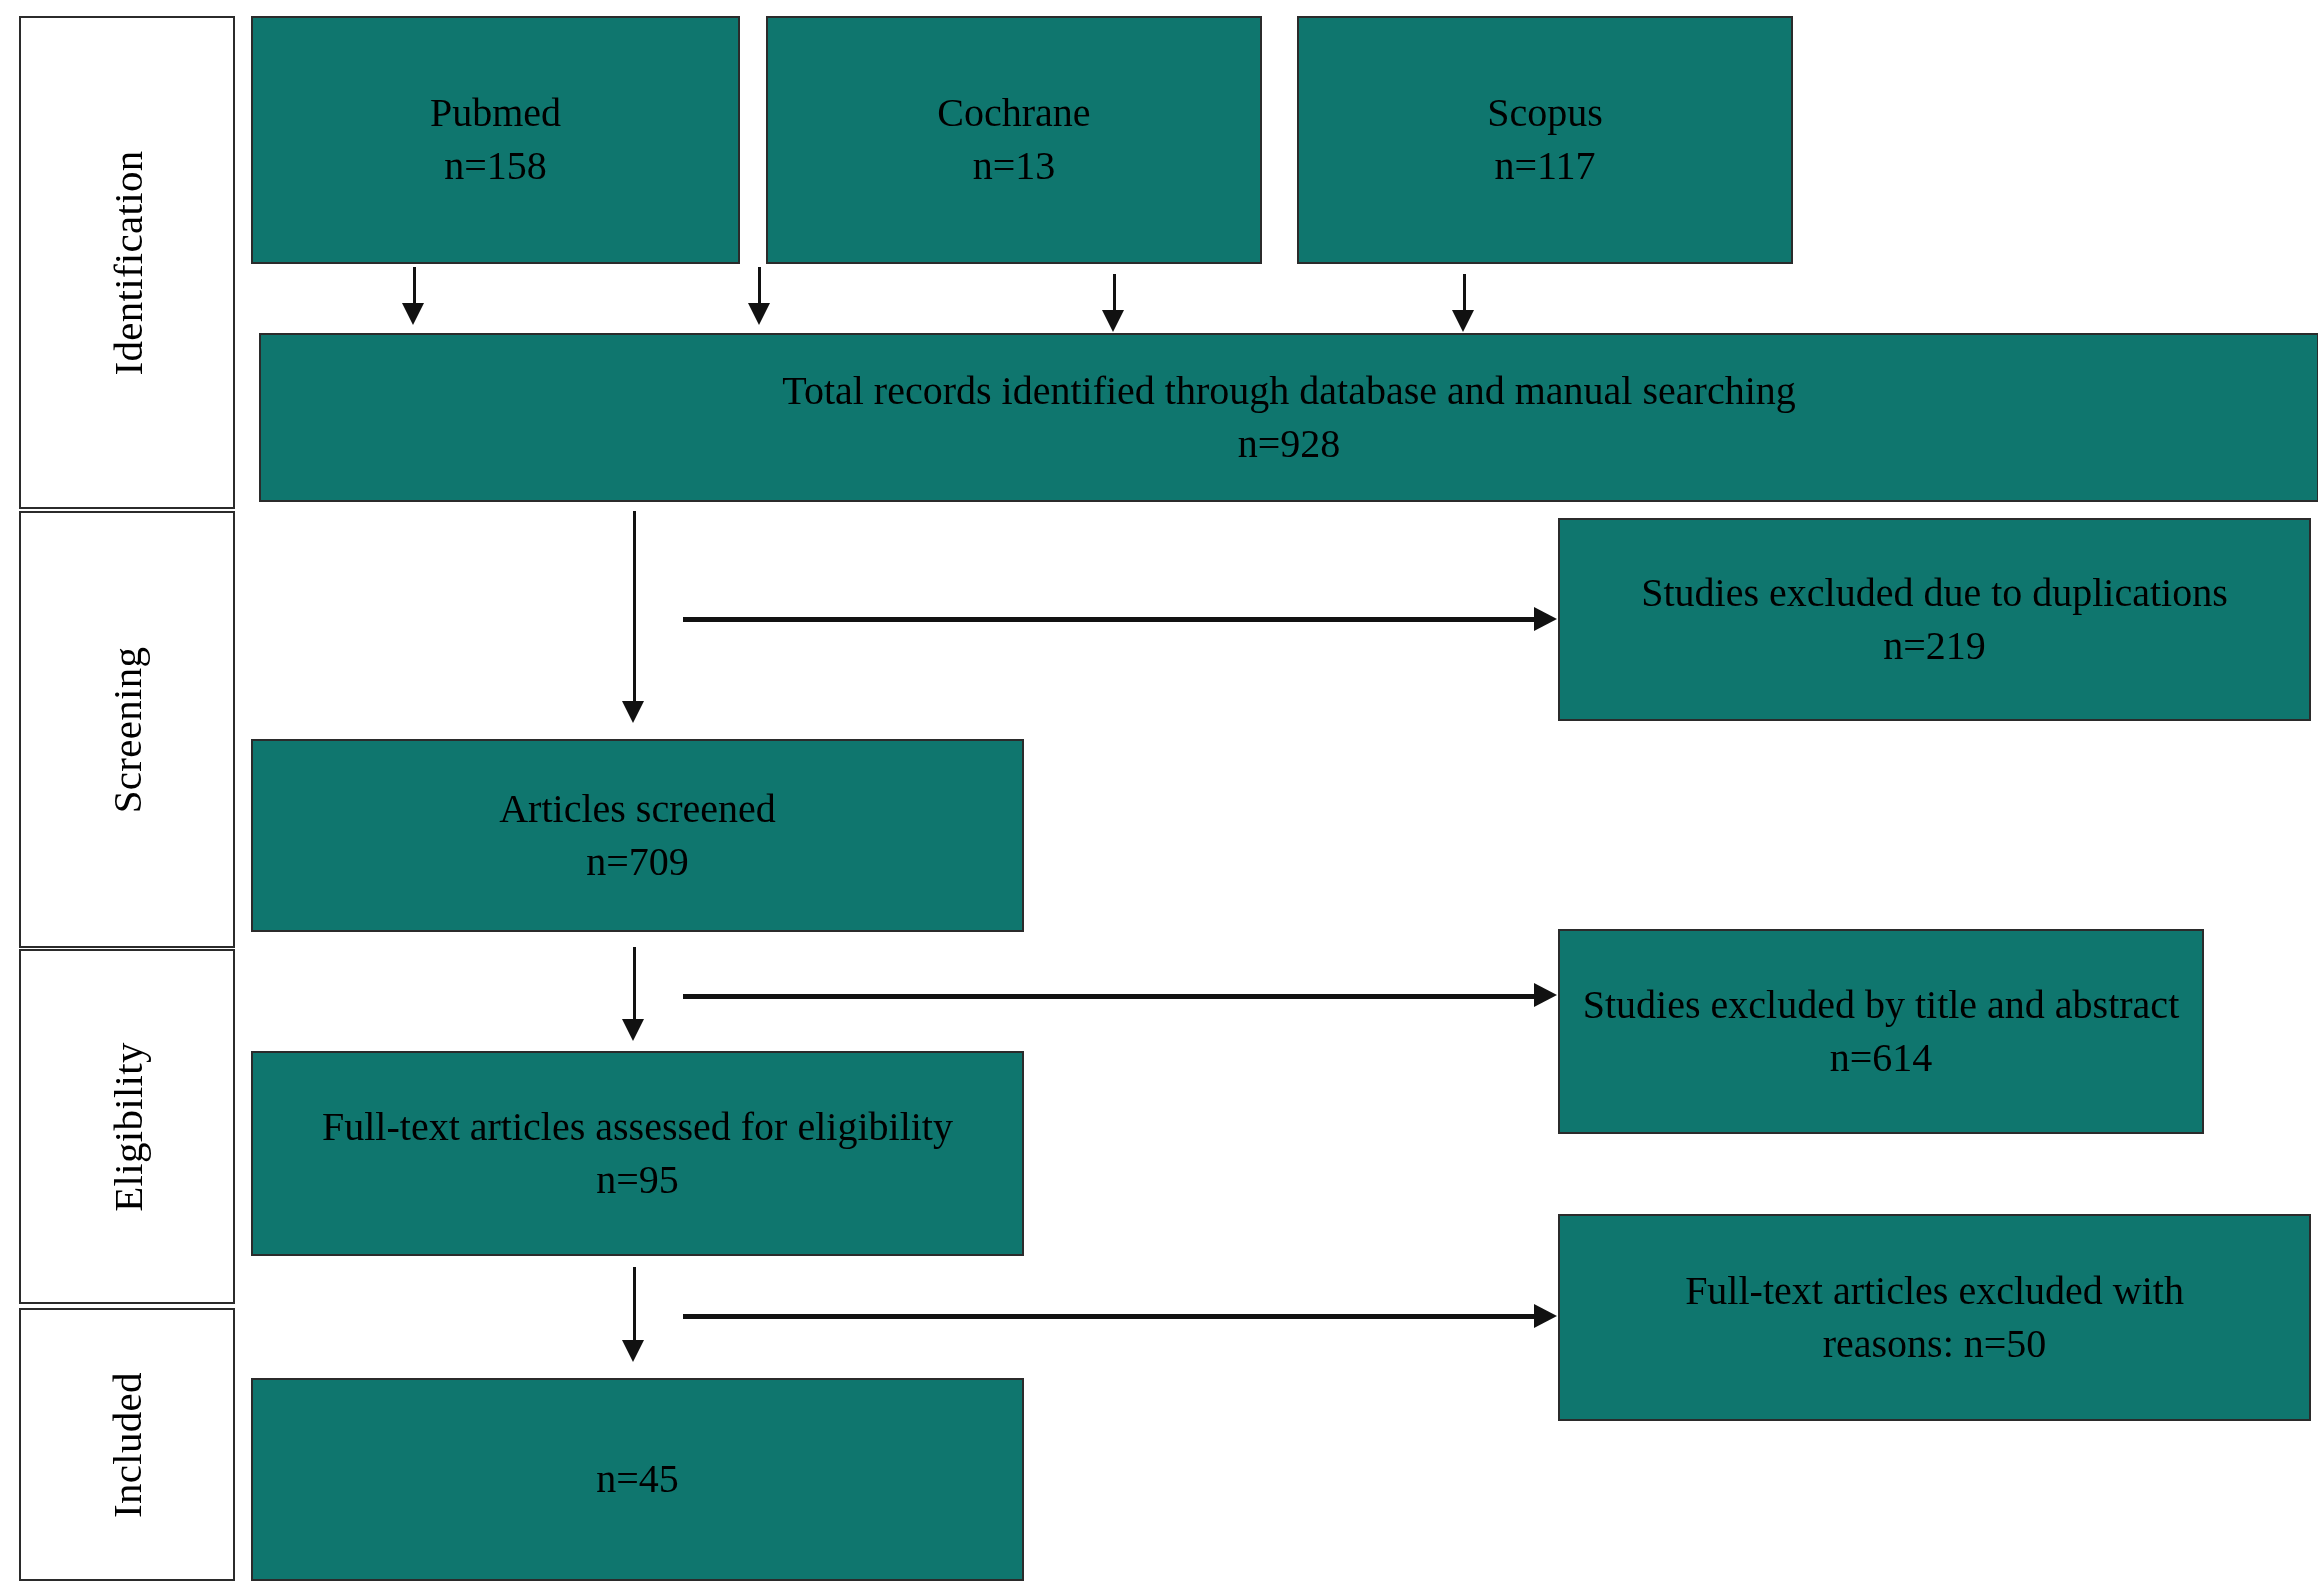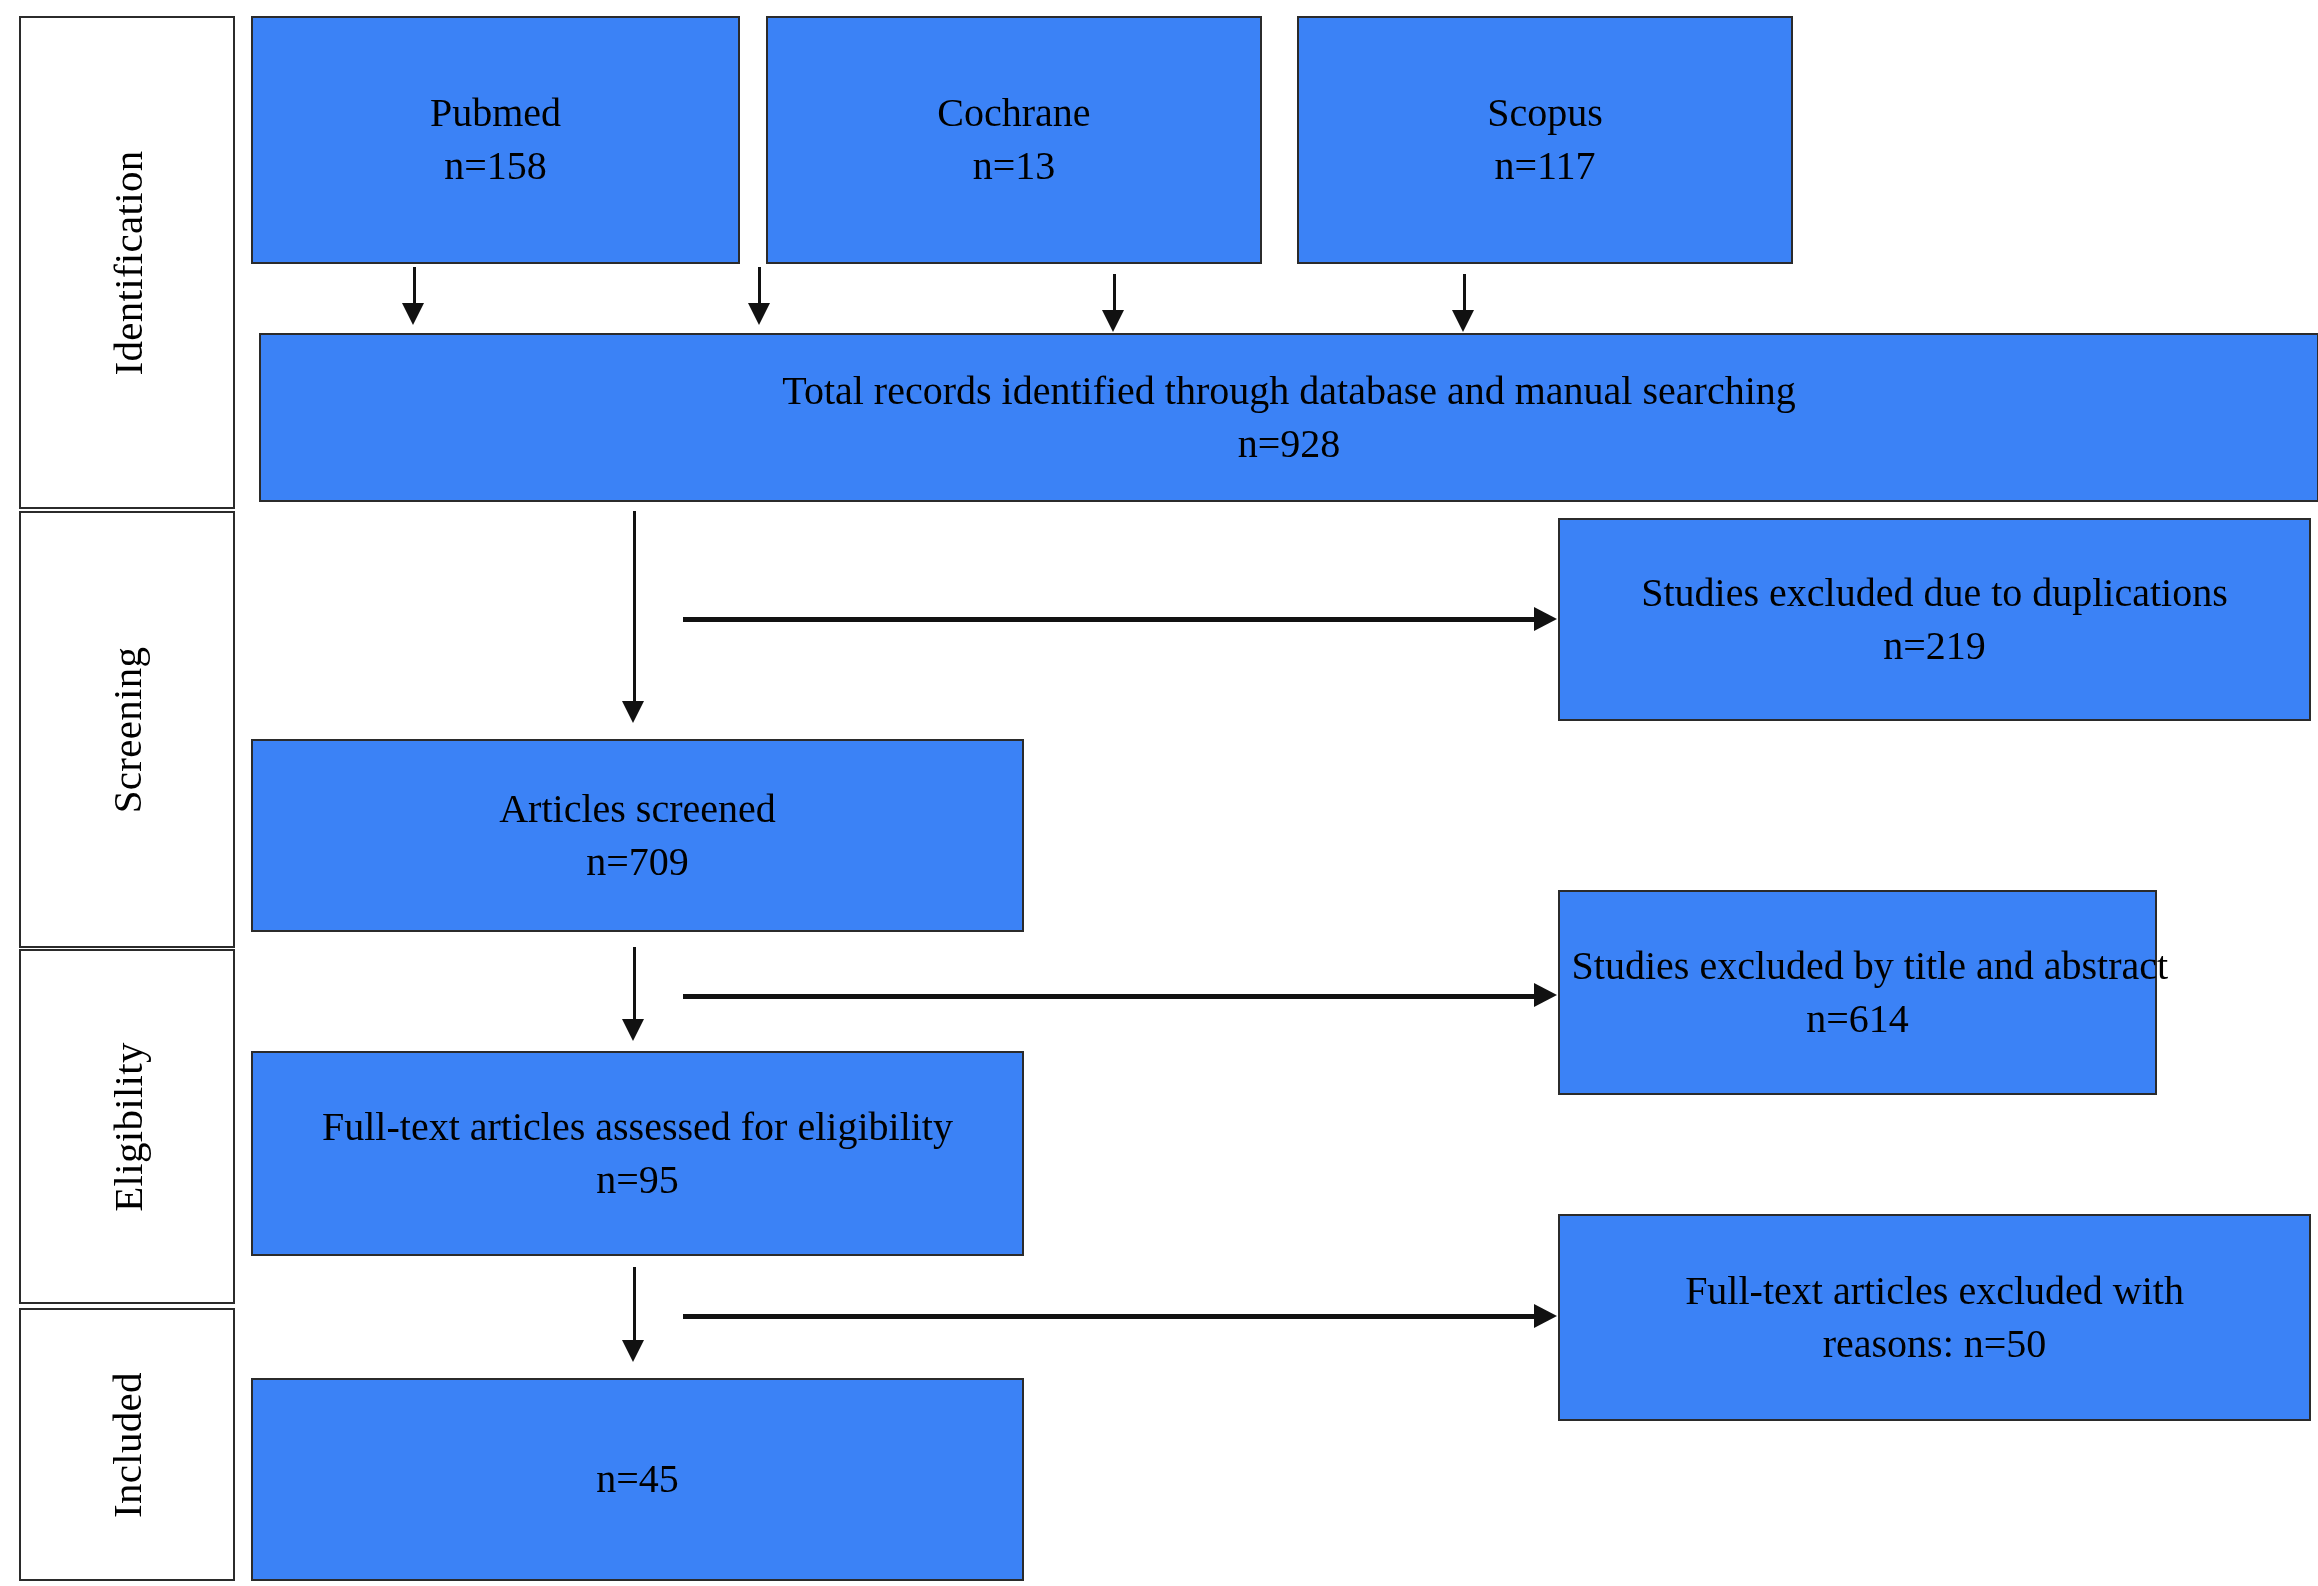"Pubmed" .box { background: #3b82f6 -> #0f766e }
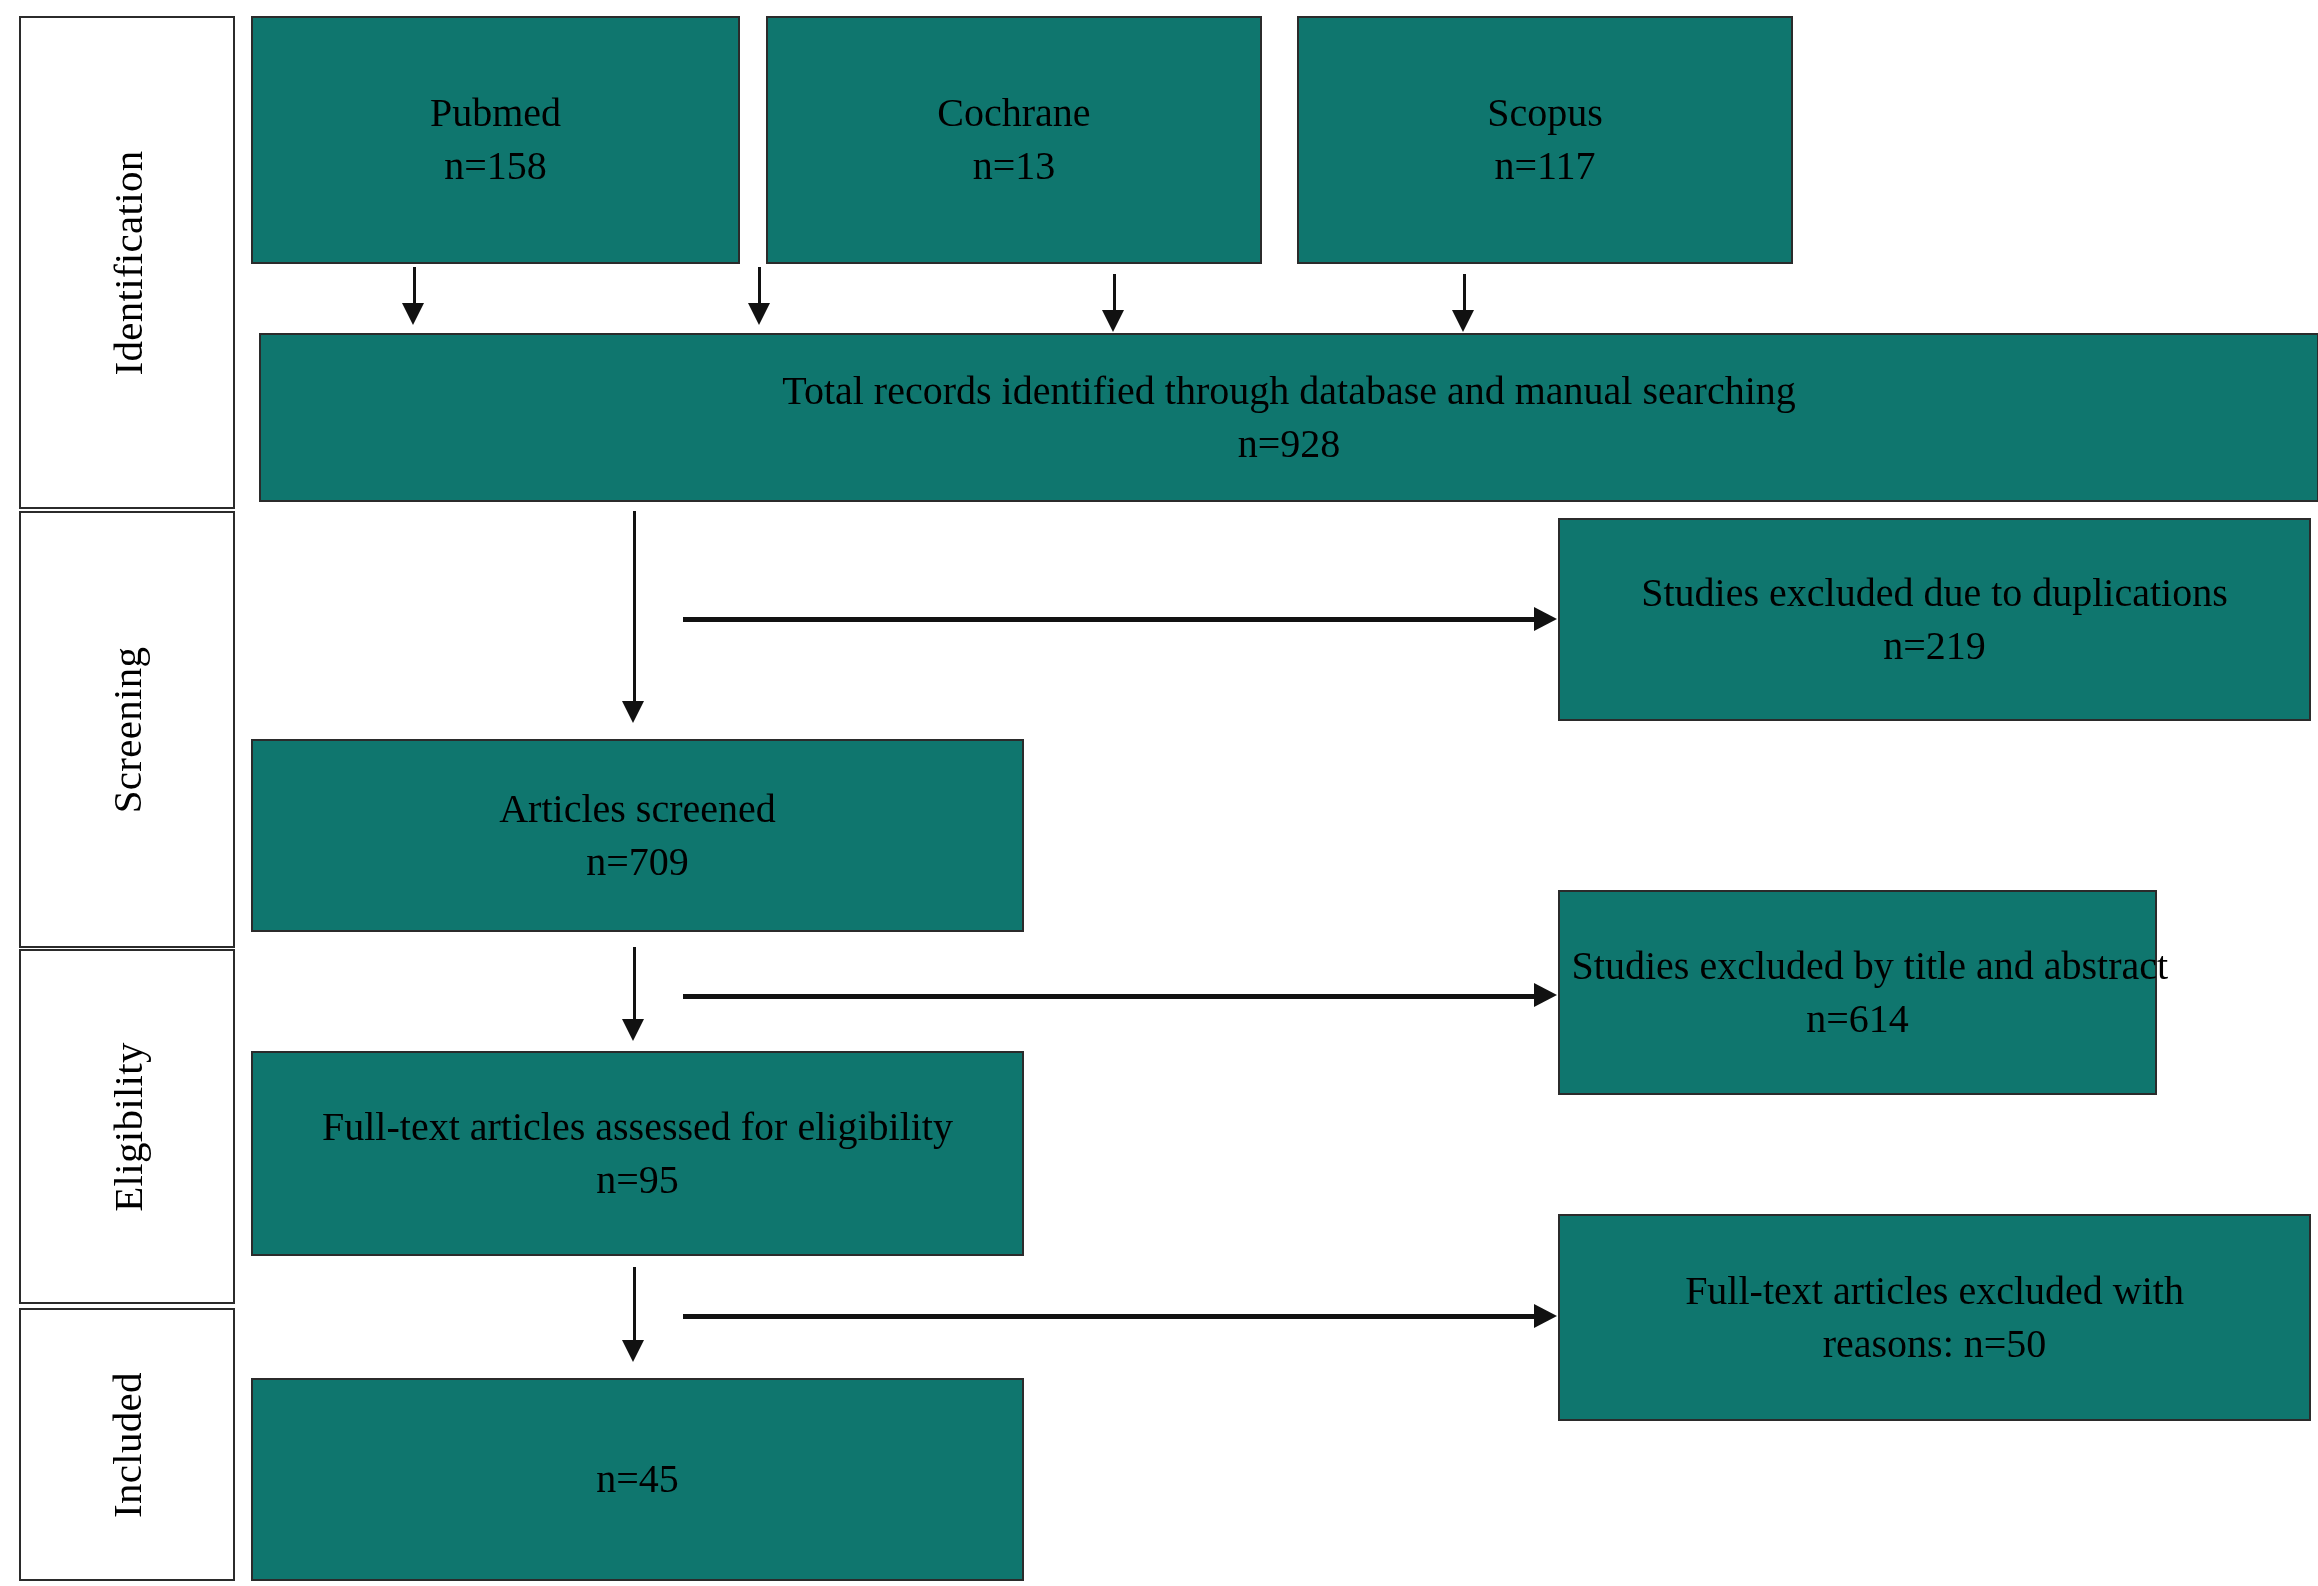"Studies excluded by title and" div.box { top: 890px -> 929px; width: 599px -> 646px }
